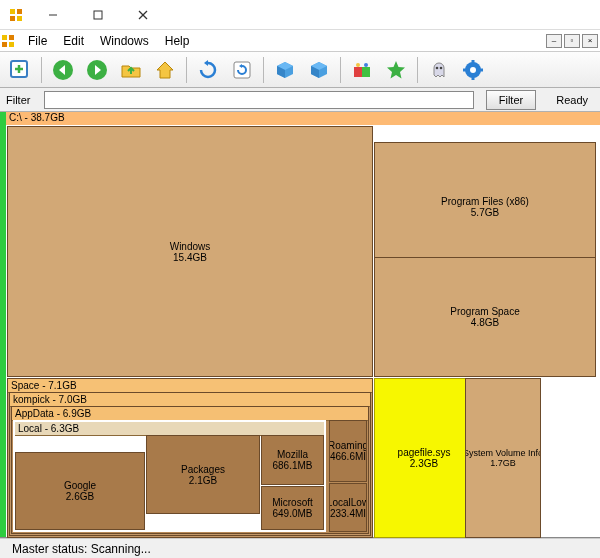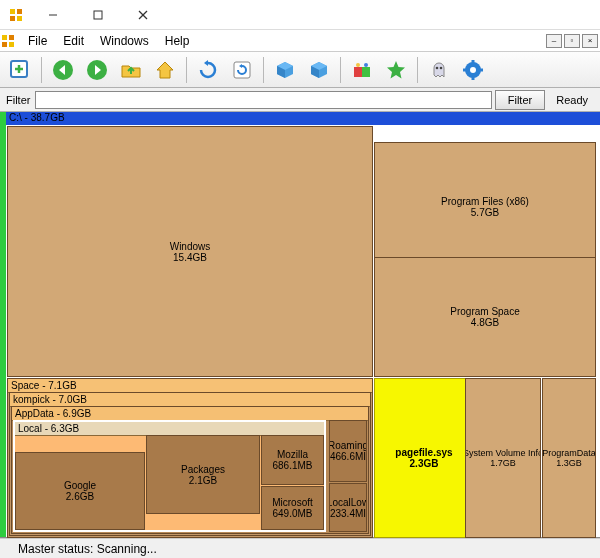"Filter" .filterbar { gap: 3px -> 12px }
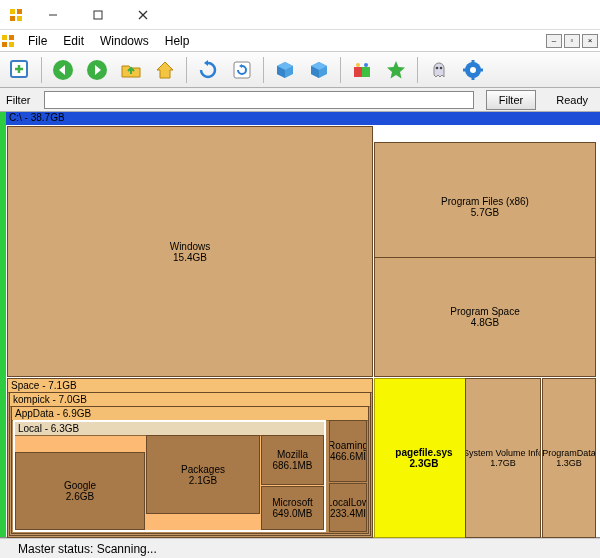"C:\ - 38.7GB" .topbar { background: #1d4ed8 -> #fdba74 }
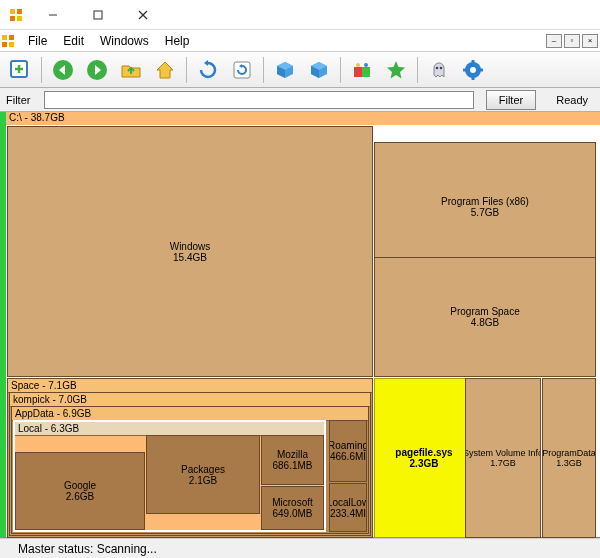"Local - 6.3GB" div.tm { background: #fdba74 -> #ffffff }
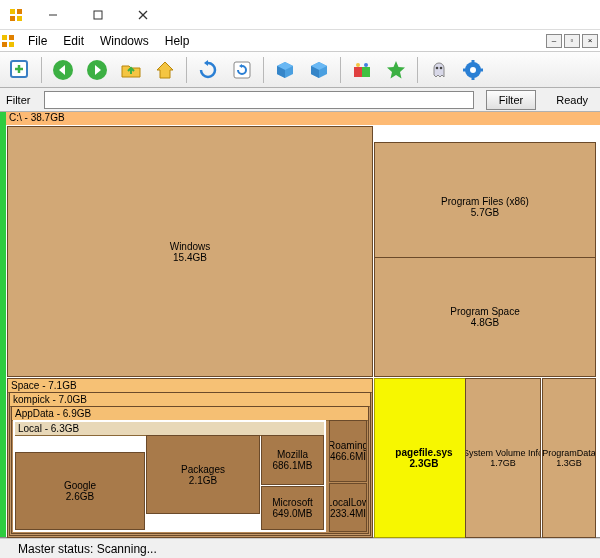"pagefile.sys" div.tm { font-weight: bold -> none }
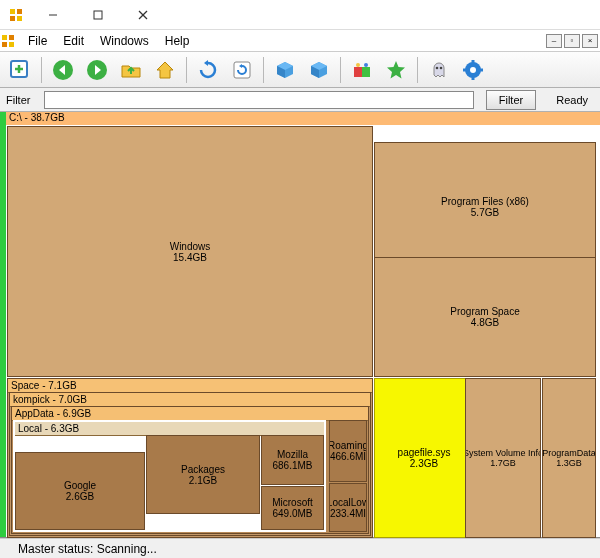"ProgramData" div.tm { html: <div> <div><span>ProgramData</span><br><span>1.3GB</span></div> </div> -> none }
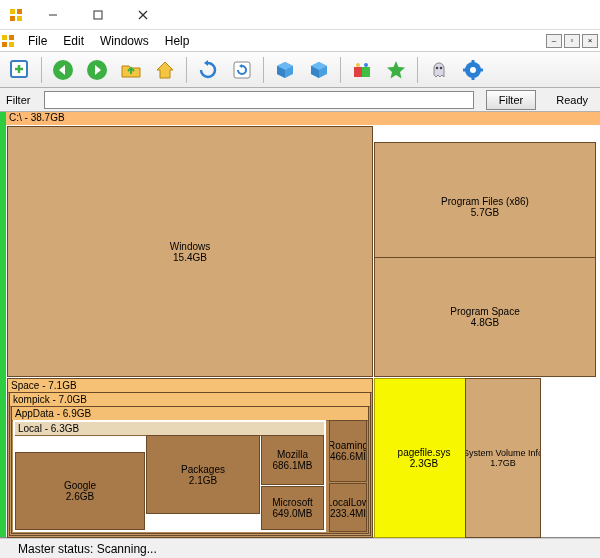"Master status: Scanning..." .statusbar { padding: 0 18px -> 0 12px }
